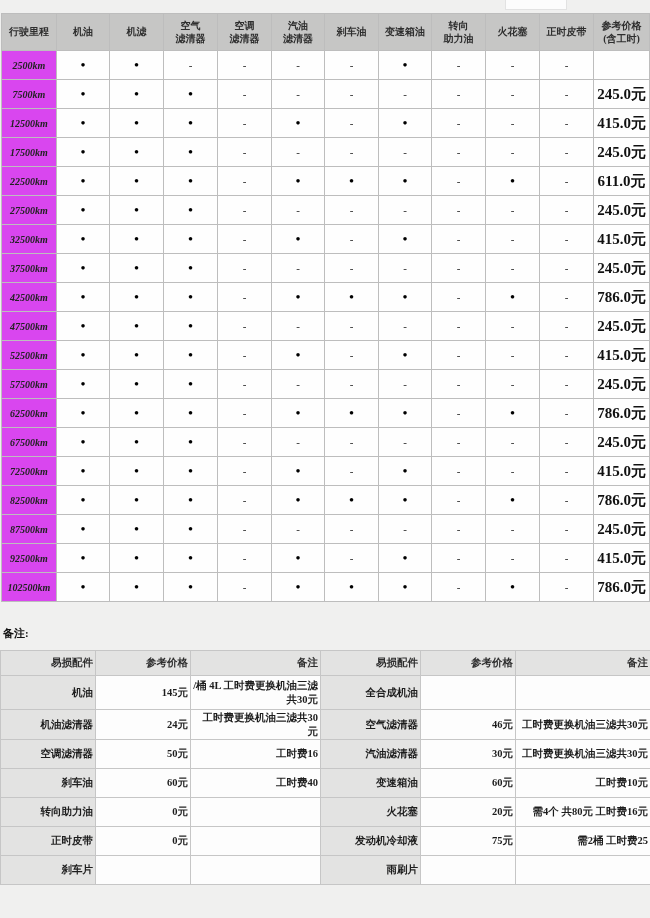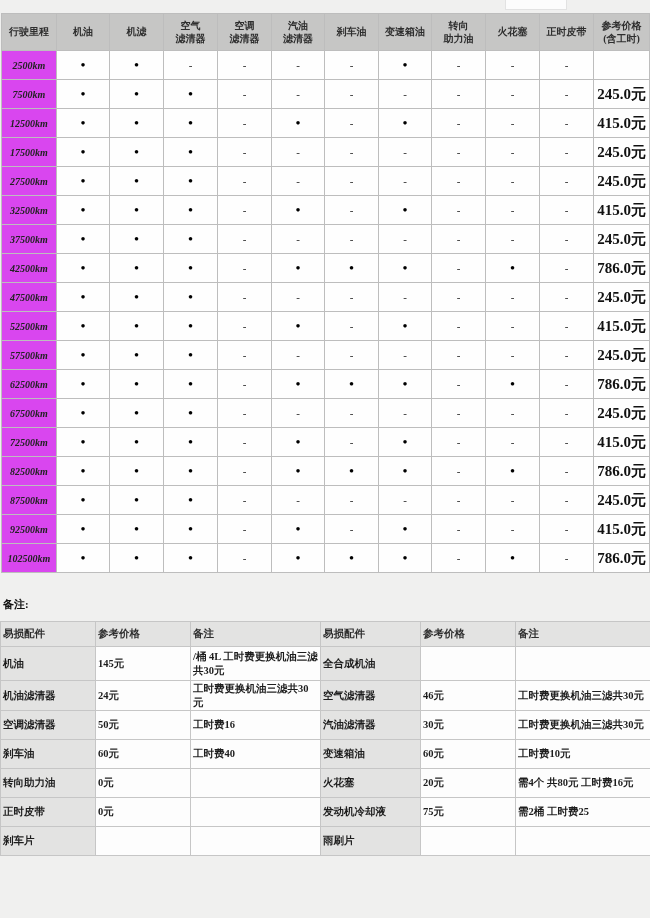"22500km" tr { html: none -> <tr> <td>22500km</td> <td>•</td> <td>•</td> <td>•</td> <td>-</td> <td>•</td> <td>•</td> <td>•</td> <td>-</td> <td>•</td> <td>-</td> <td>611.0元</td> </tr> }
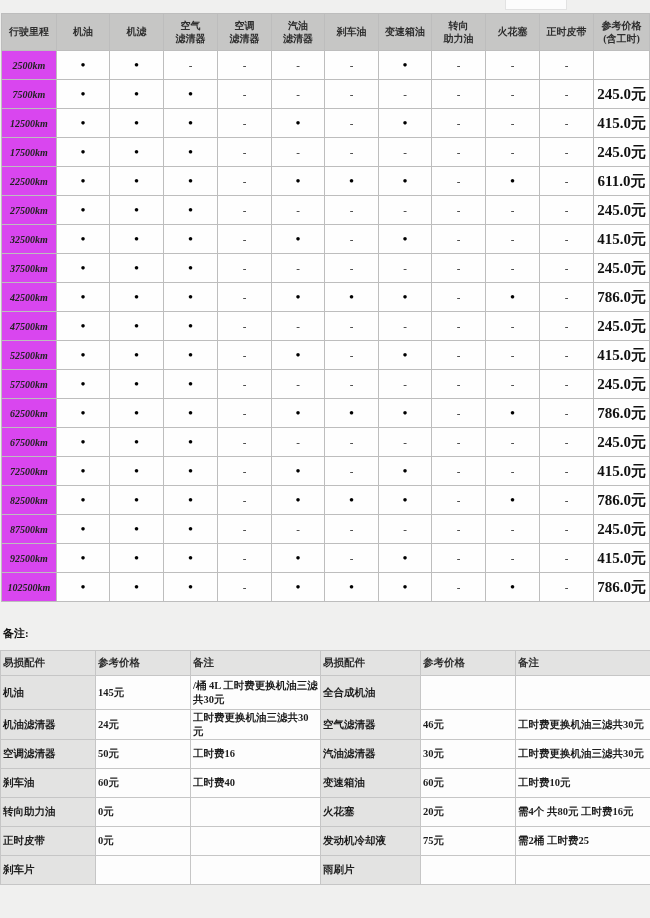"易损配件" .parts-table td,.parts-table th { text-align: left -> right }
